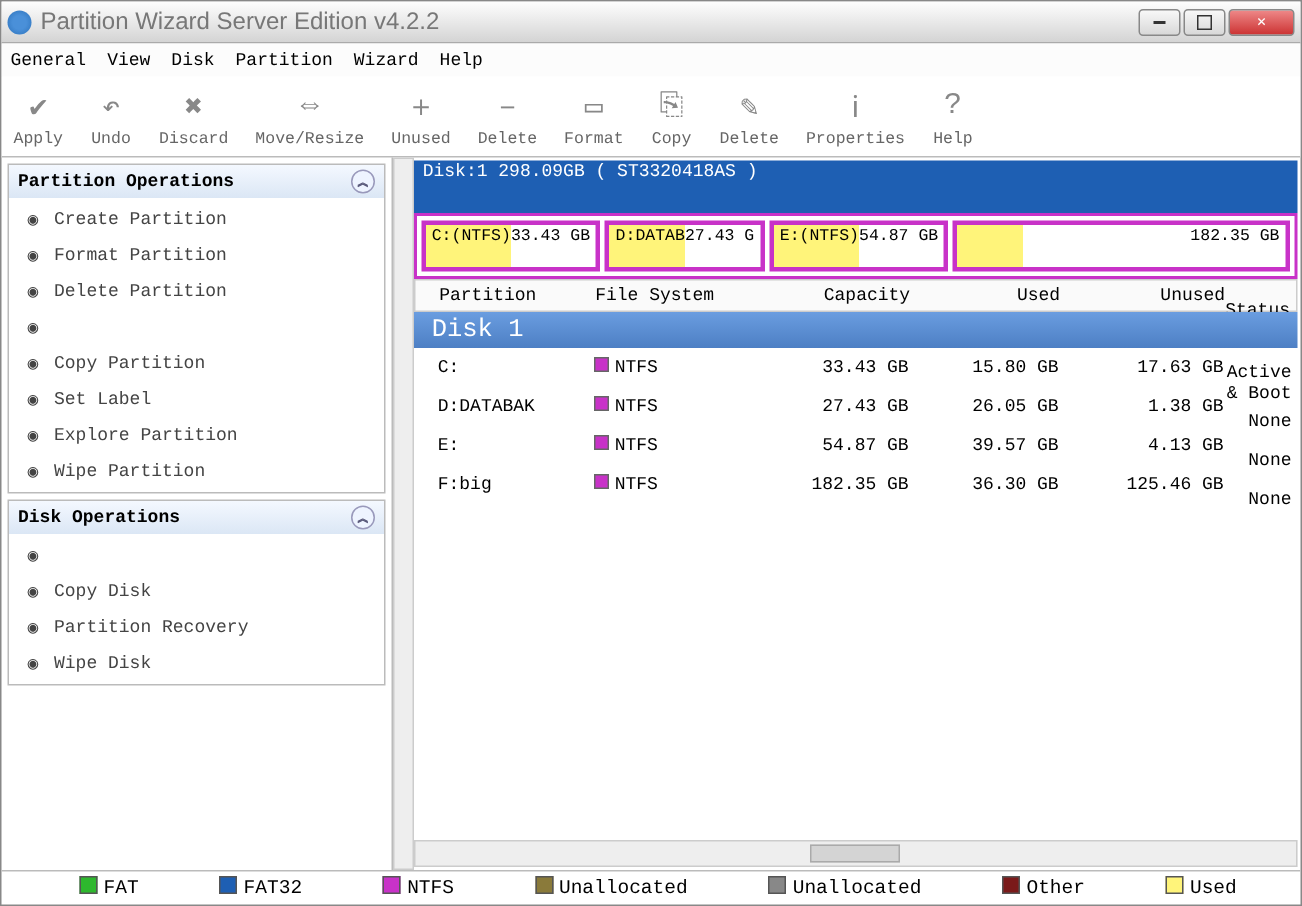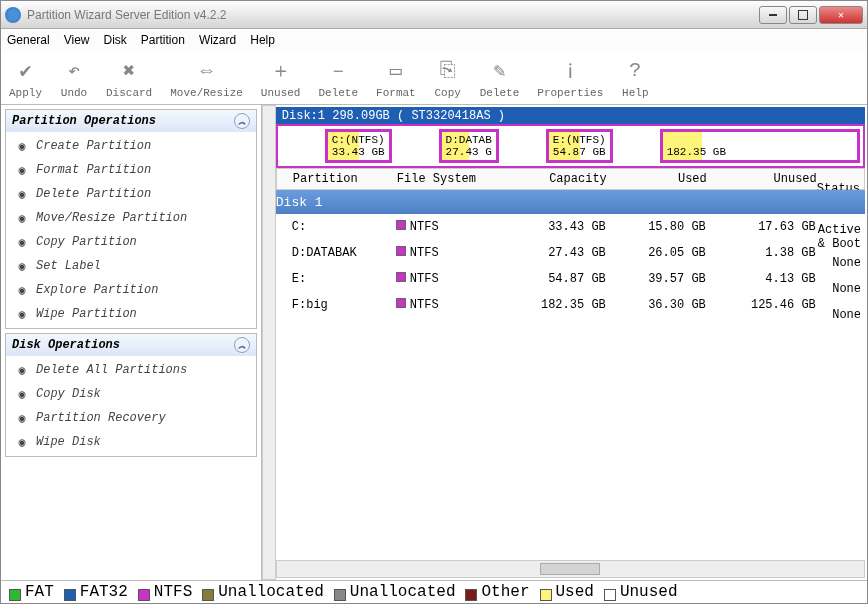"Partition Wizard Server Edition v4.2.2" .titlebar .title { font-size: 12px -> 16px }
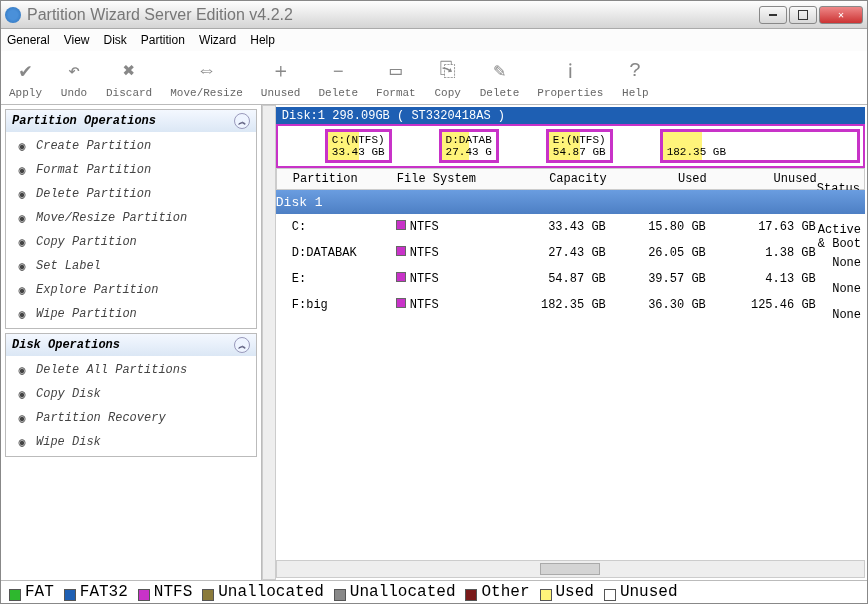"General" .menubar { font-family: Liberation Sans, sans-serif -> Liberation Mono, monospace }
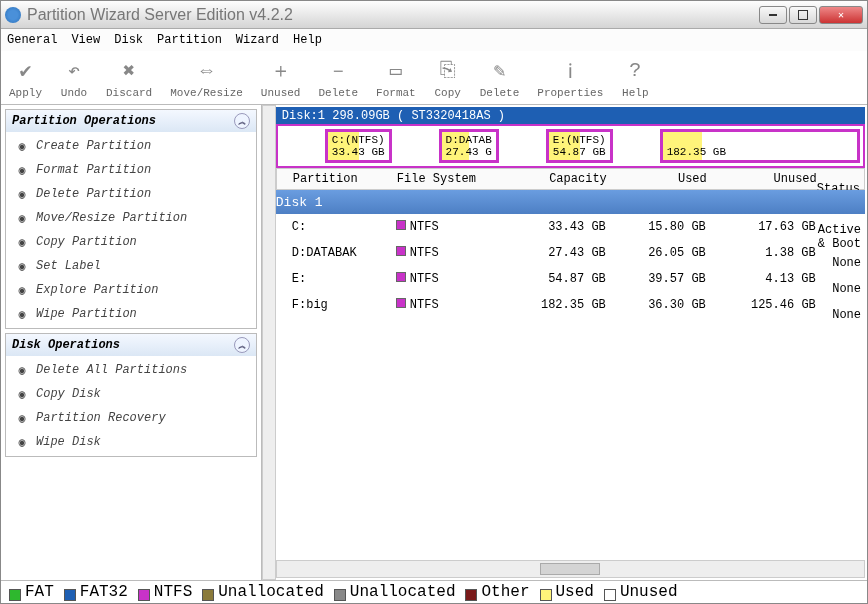"Partition Operations" .panel { font-style: italic -> none }
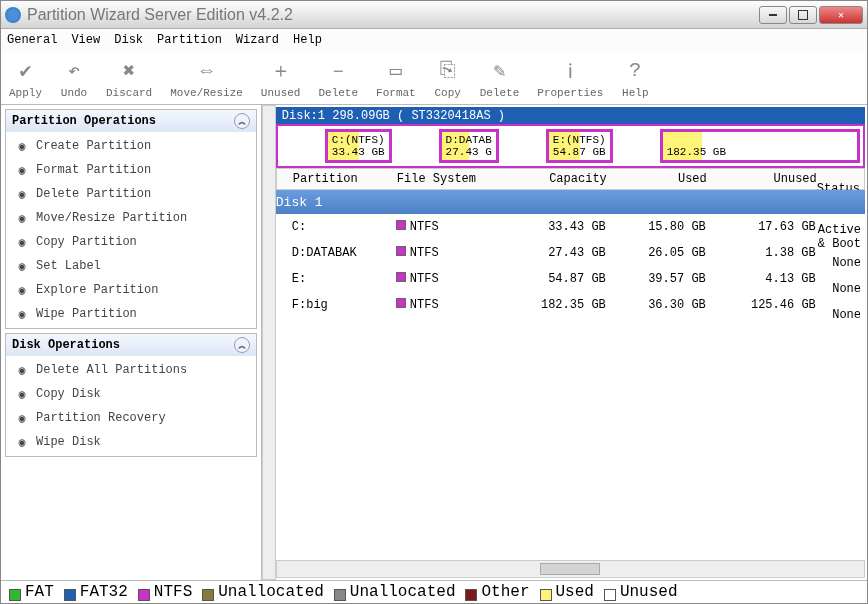"Disk:1 298.09GB ( ST3320418AS )" .diskbar { align-items: center -> flex-start; height: 17px -> 35px }
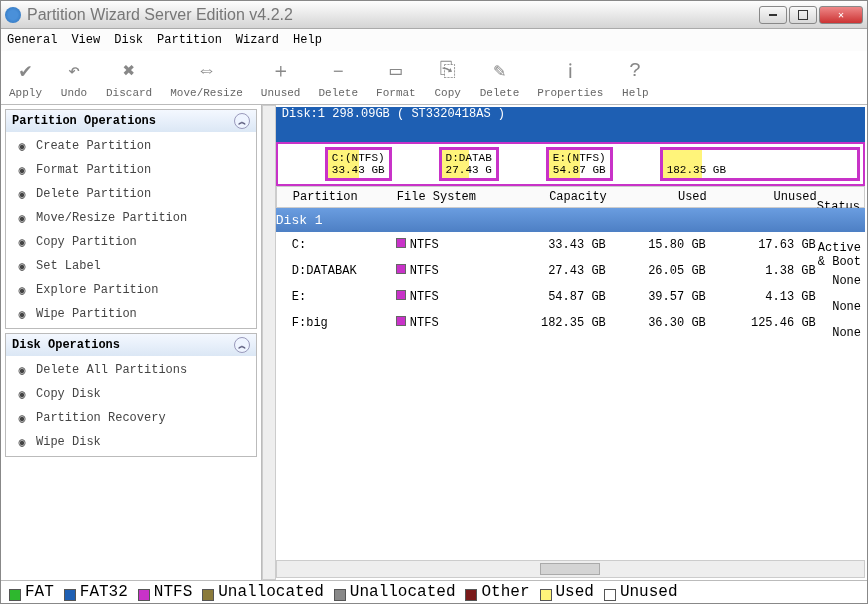"C:(NTFS)" .part-box { flex-direction: column -> row; margin-left: 44px -> none }
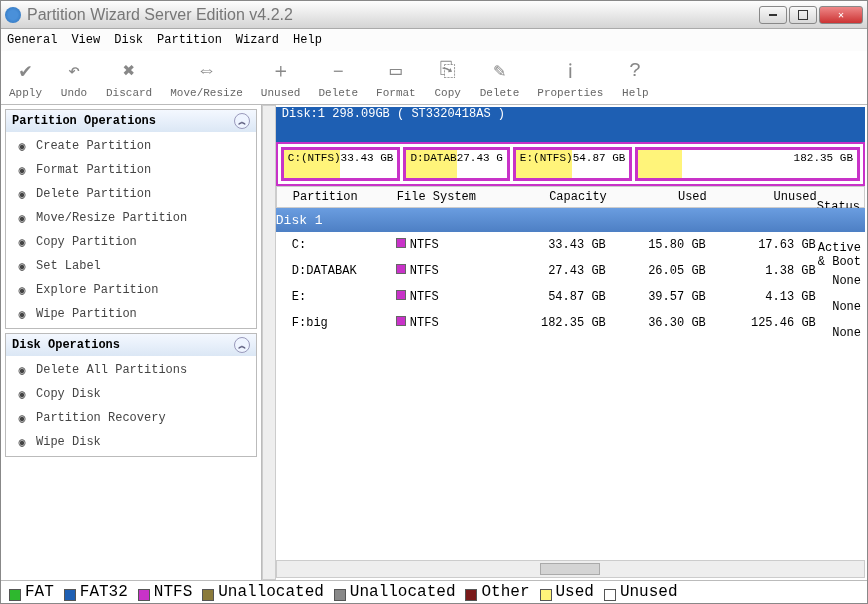"Move/Resize Partition" span { html: <span>Move/Resize Partition</span> -> none }
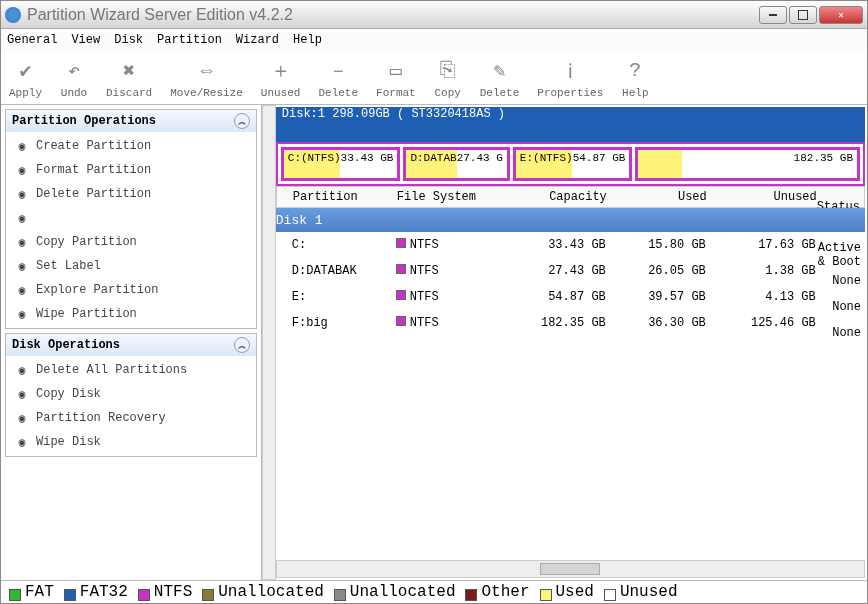"Disk 1" .disk-row { font-size: 13px -> 17px; padding-left: 0 -> 12px }
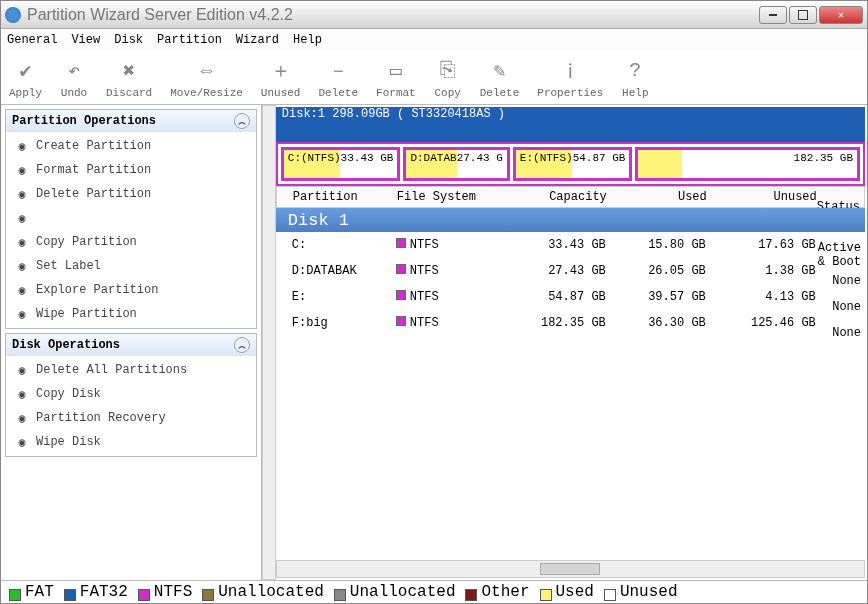"Delete All Partitions" span { html: <span>Delete All Partitions</span> -> none }
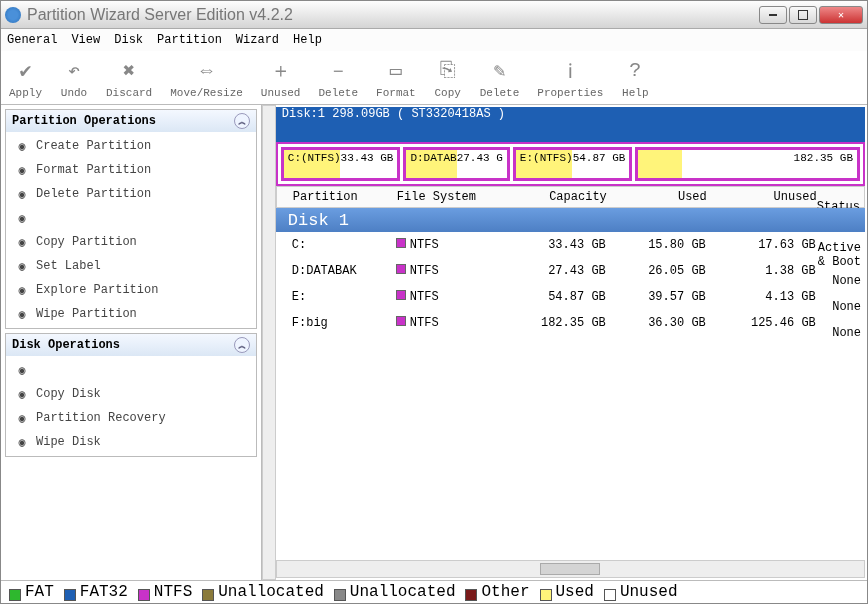"FAT" .legend .lg { align-items: flex-end -> flex-start; font-size: 16px -> 13px; margin-left: none -> 44px }
